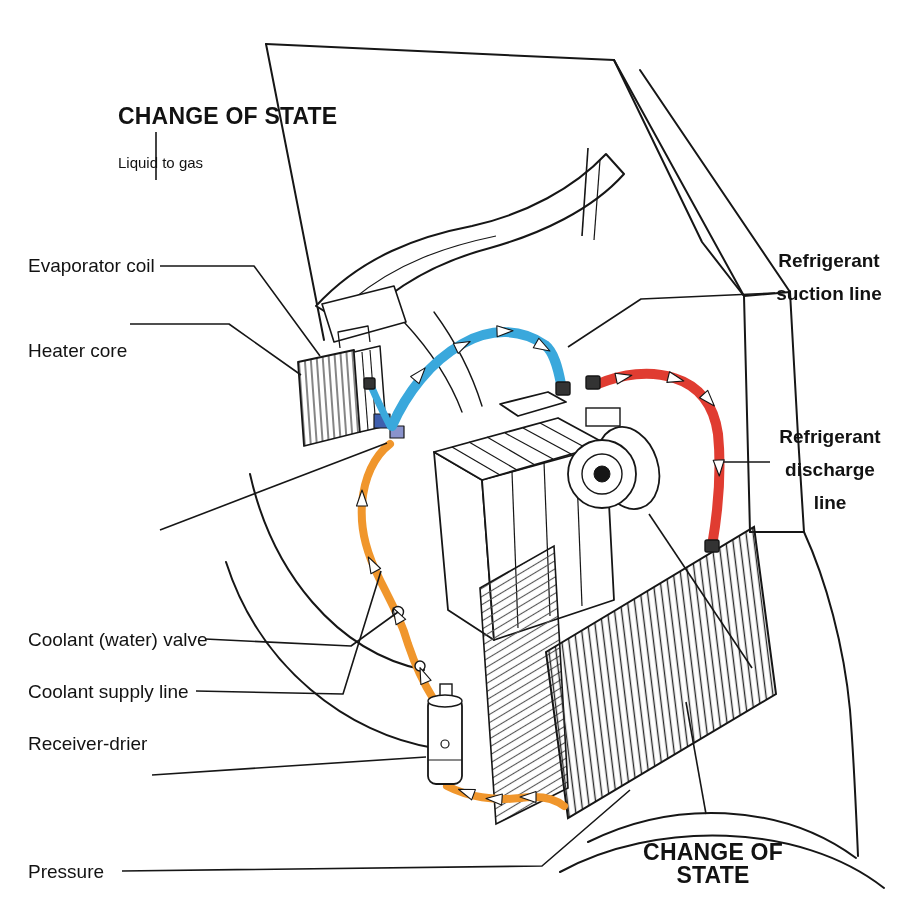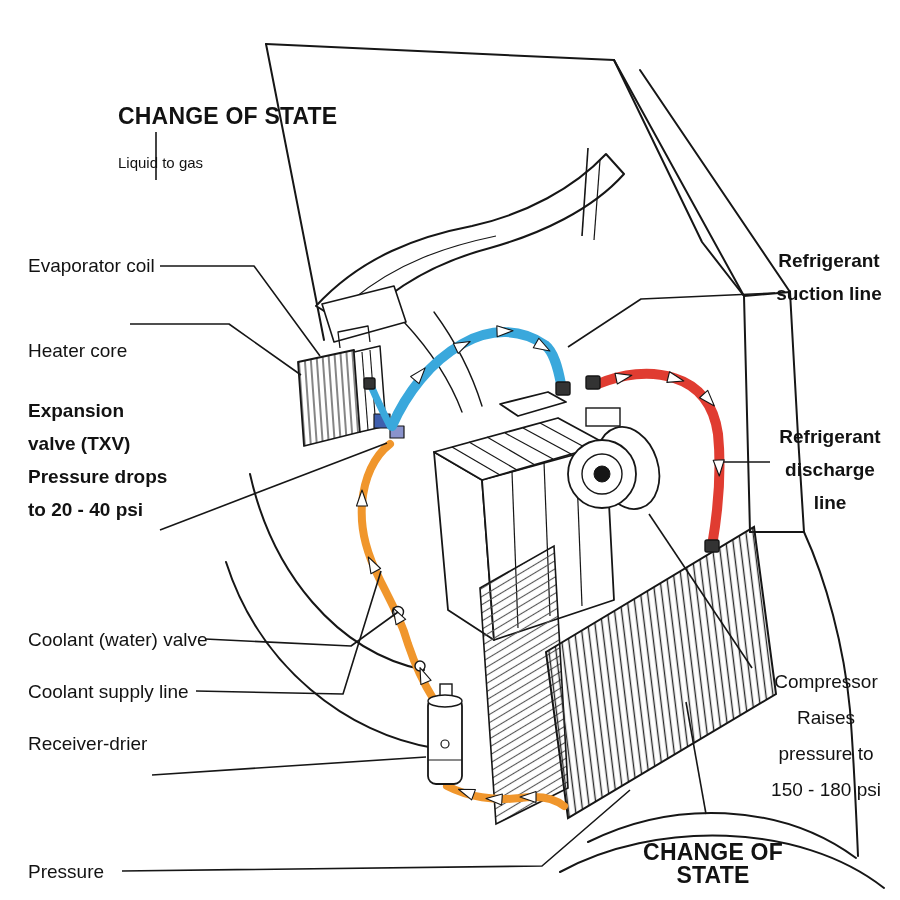"Expansion" div.label { html: <div>Expansion valve (TXV) Pressure drops to 20 - 40 psi</div> -> none }
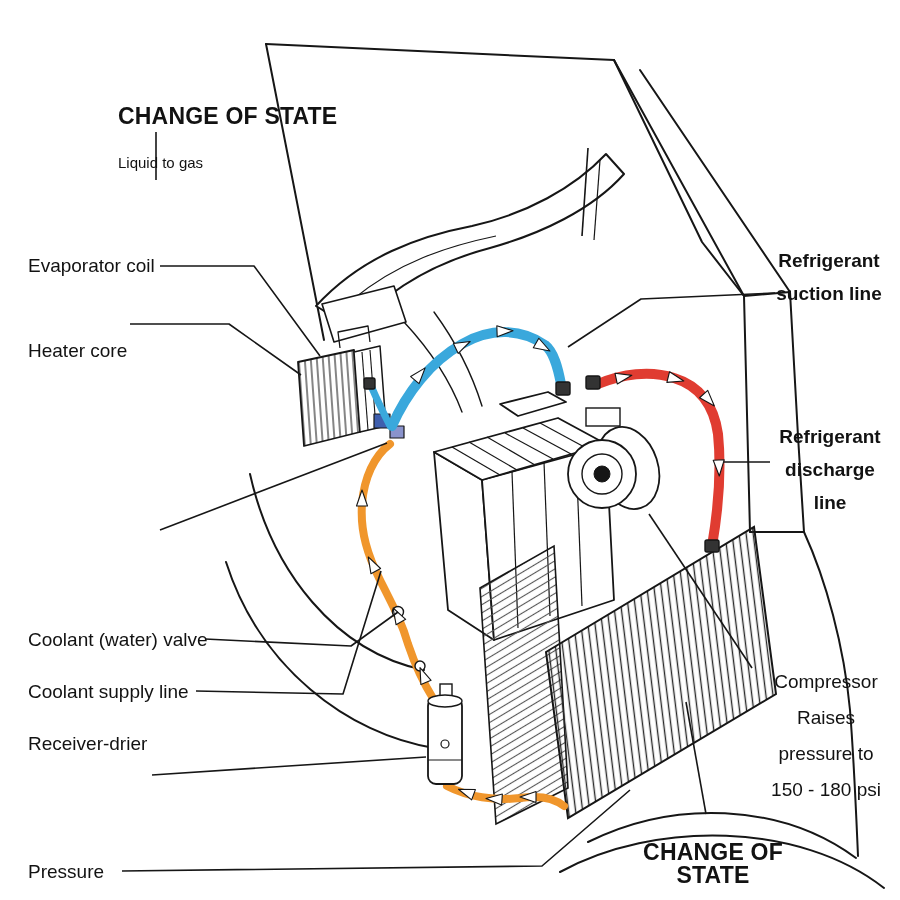"Compressor" div.label { html: <div>Compressor Raises pressure to 150 - 180 psi</div> -> none }
